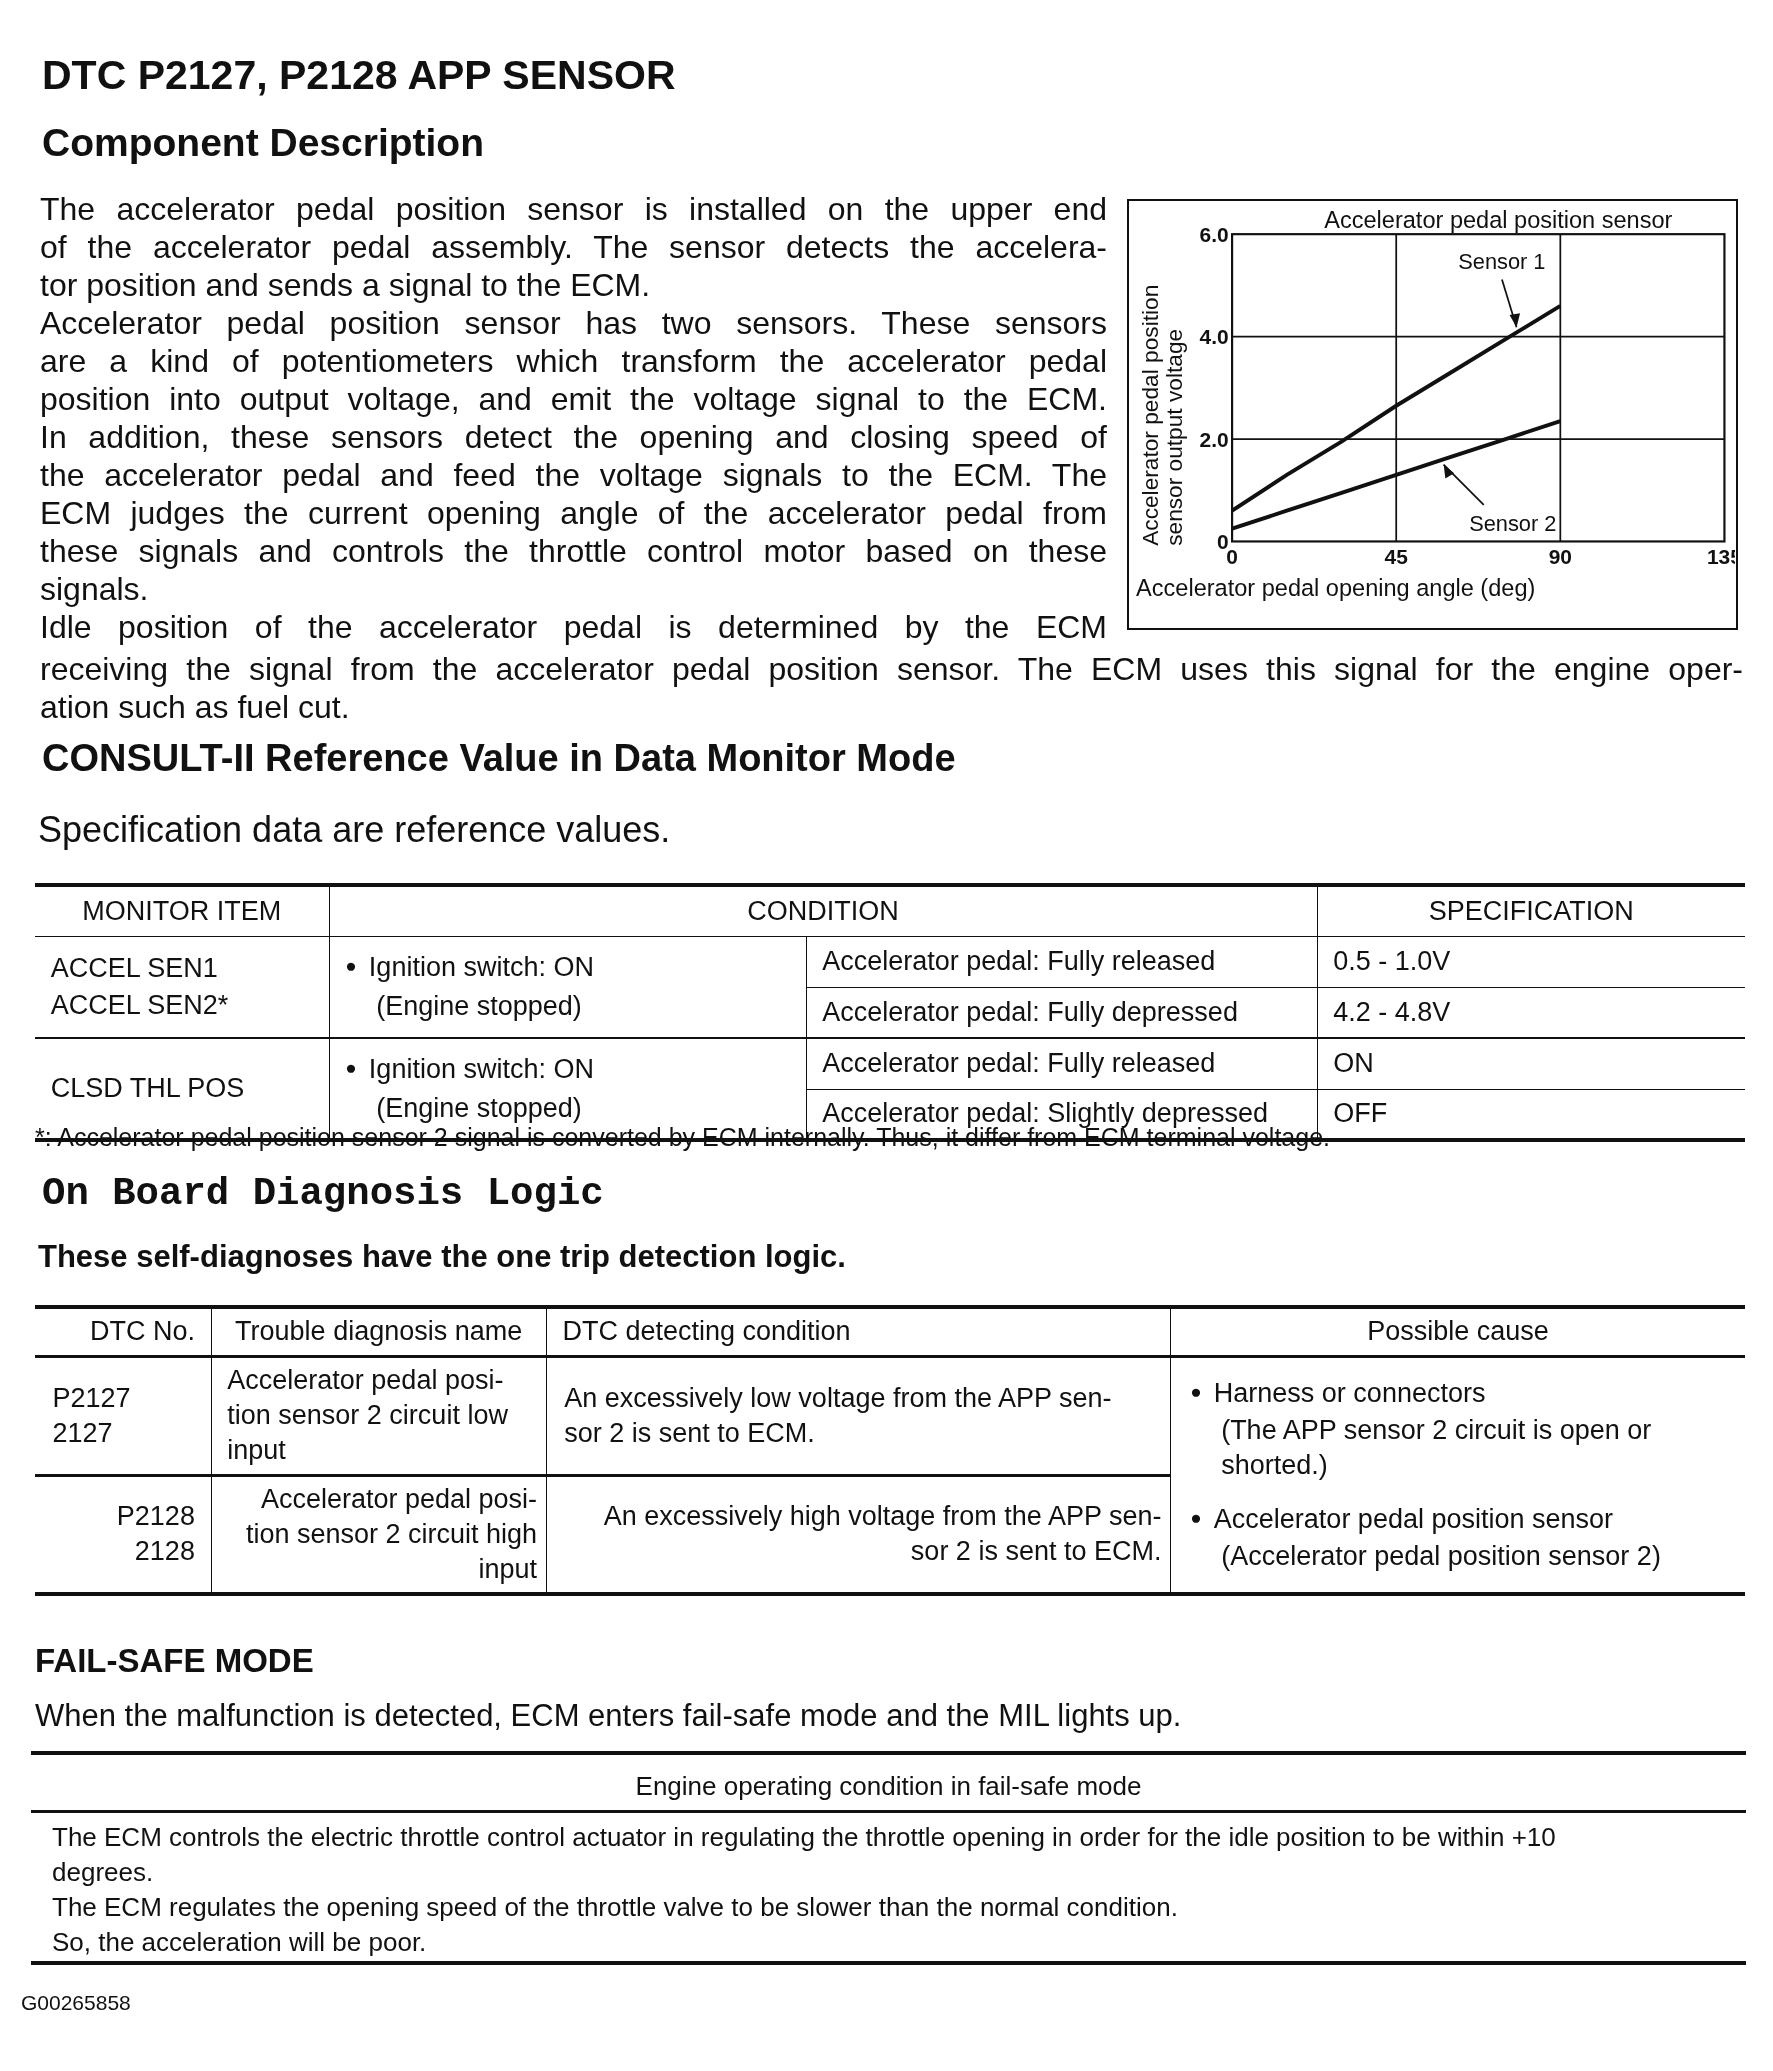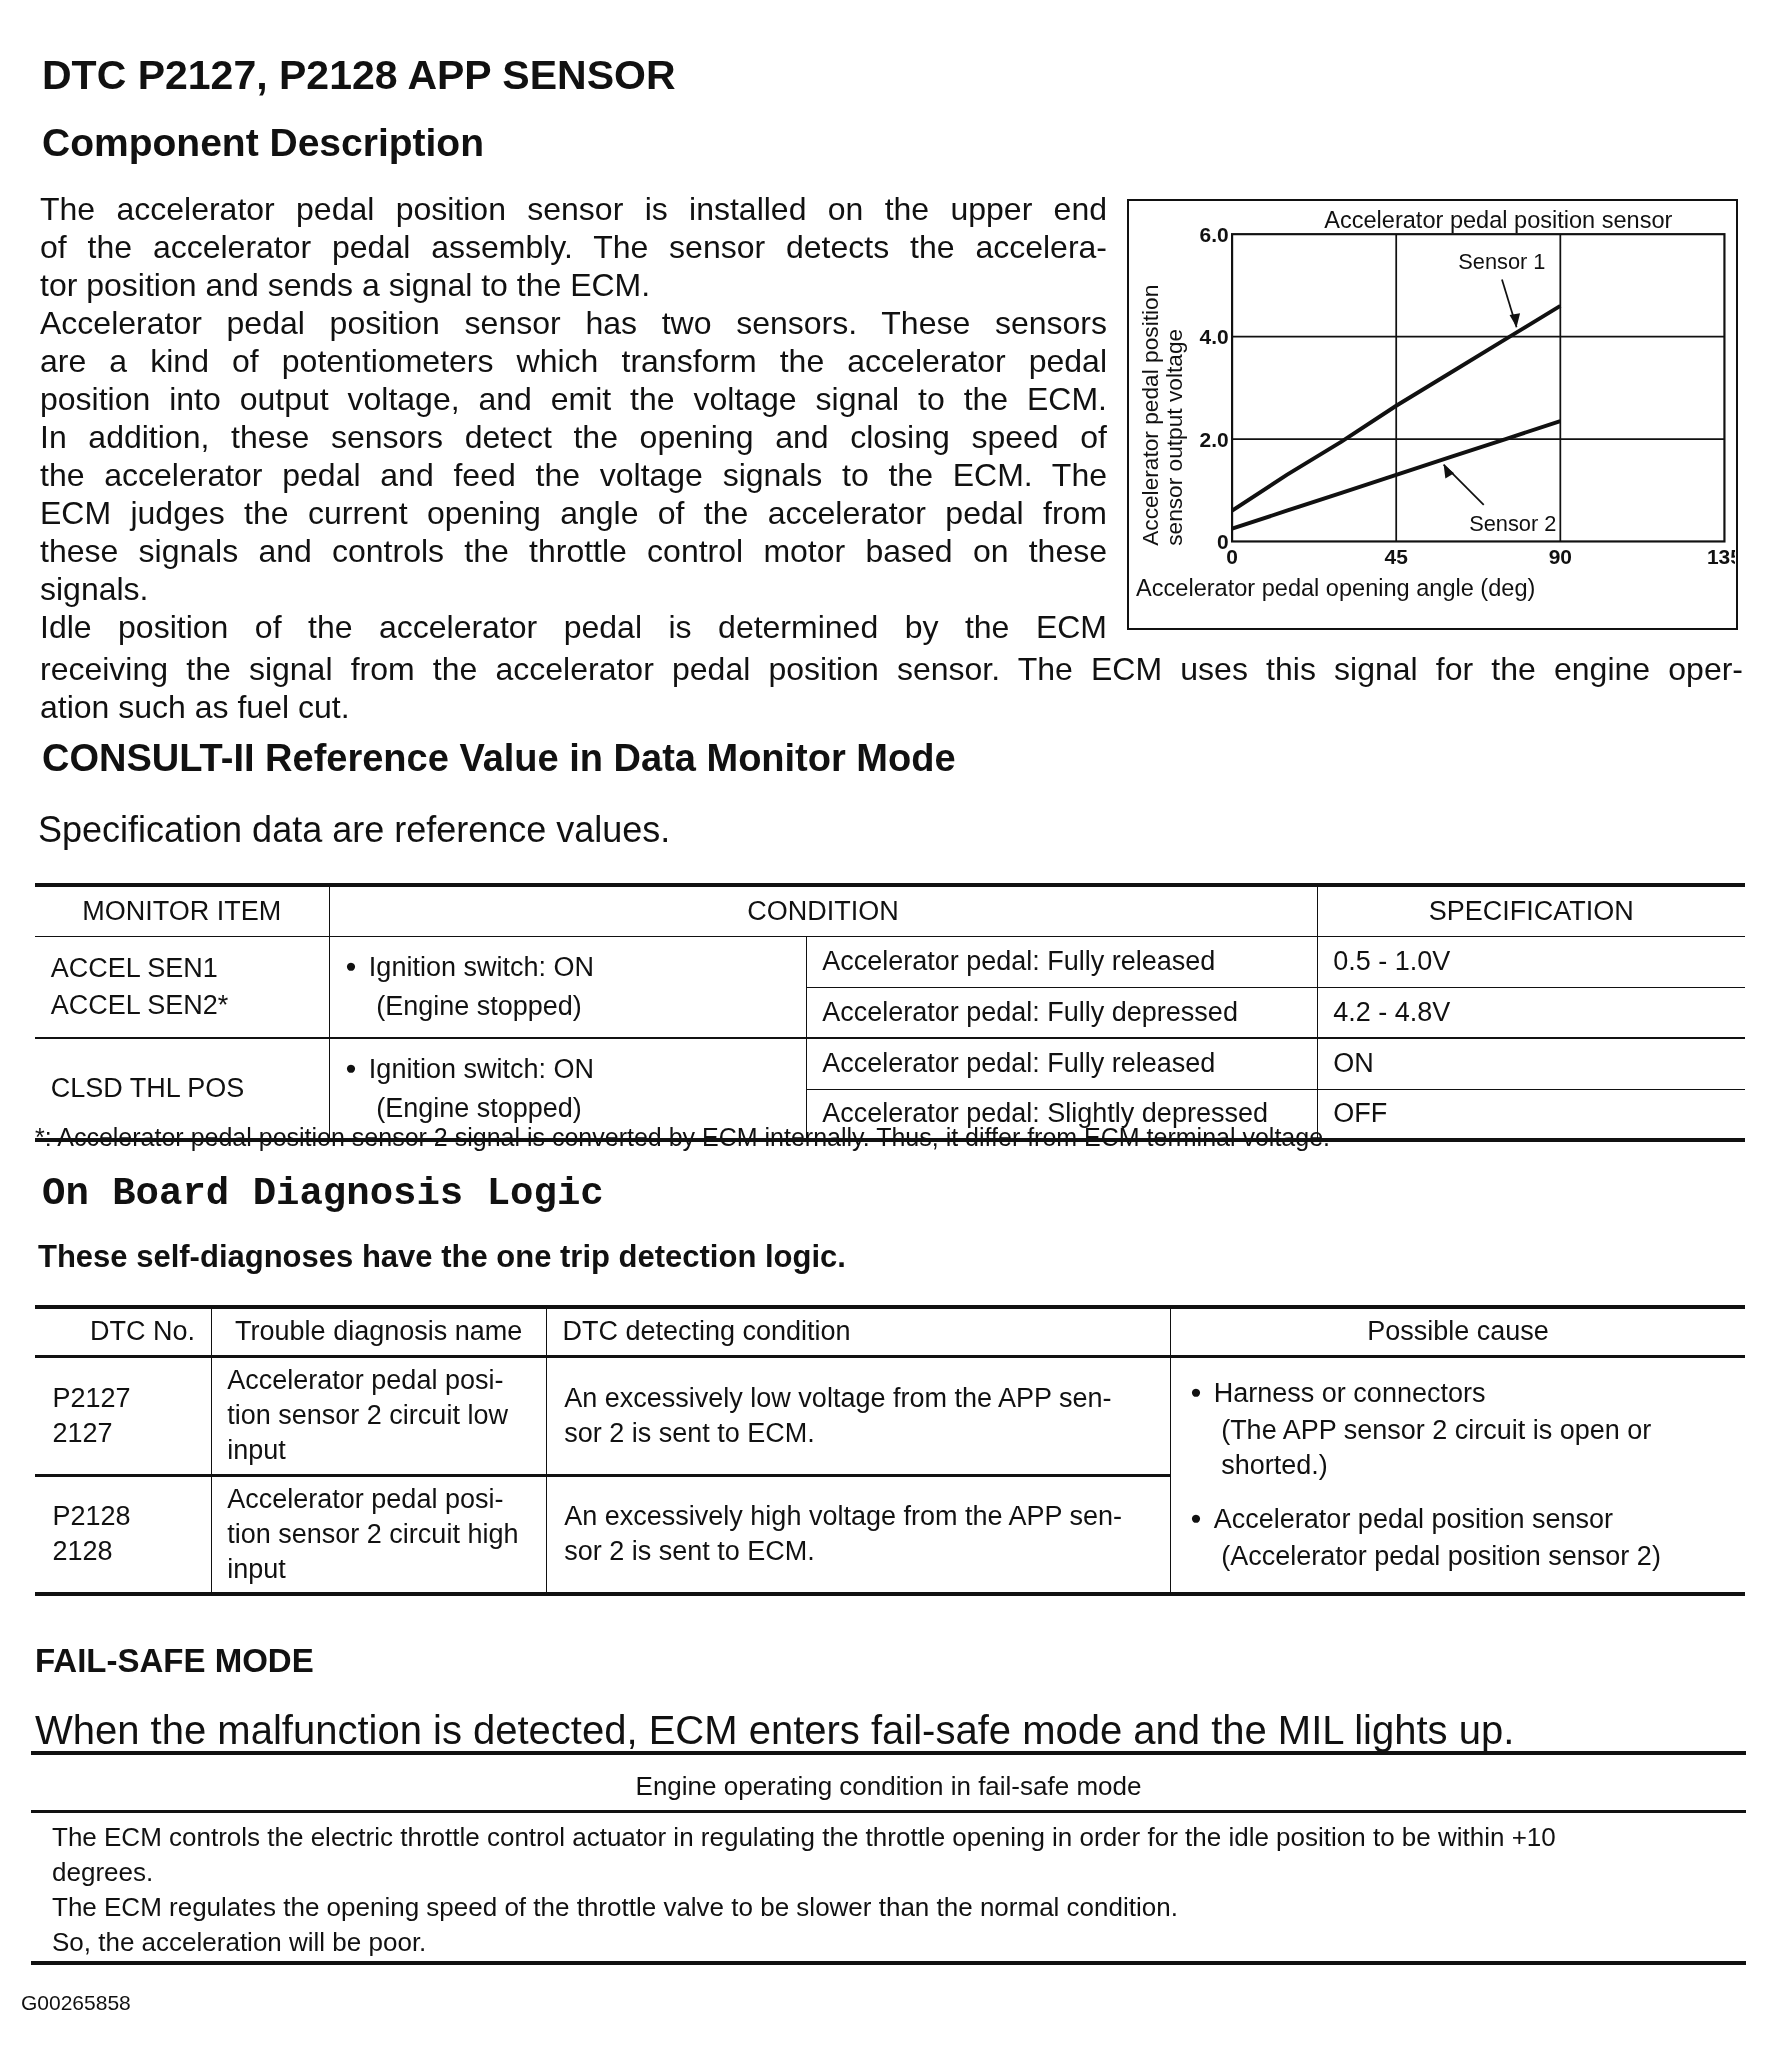"P2128" tr.thick-bot { text-align: none -> right }
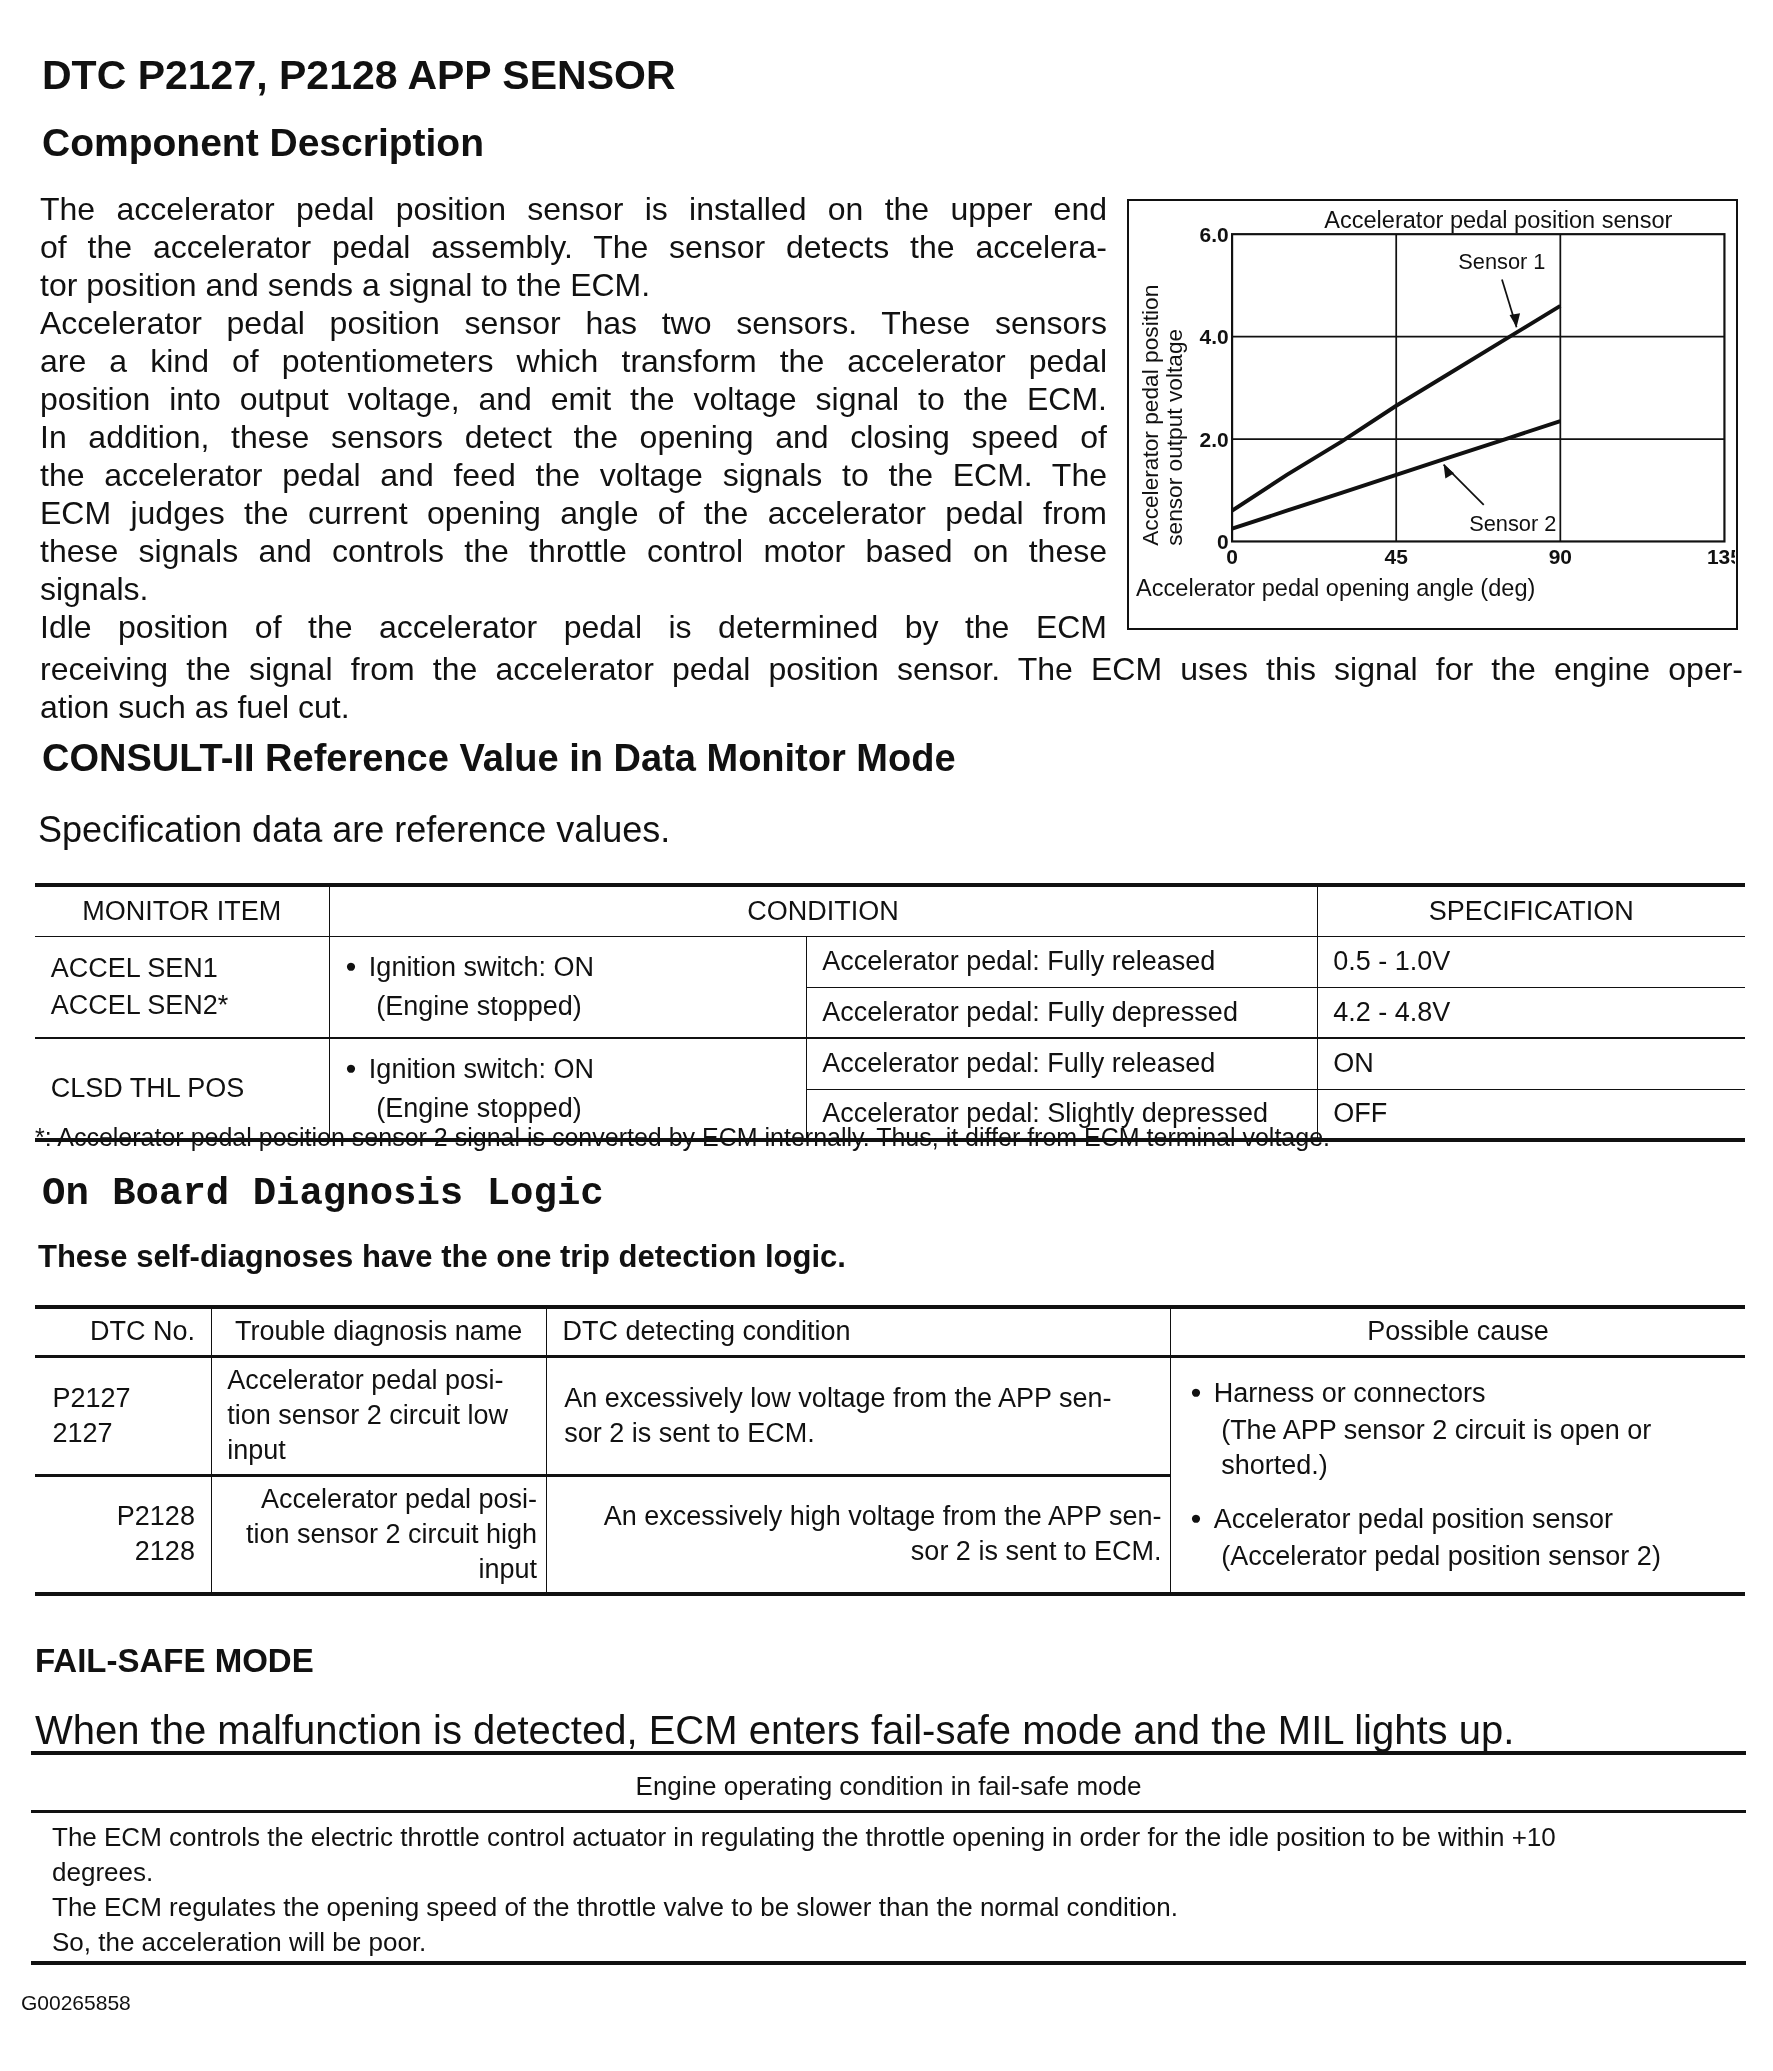"When the malfunction is detected," div.abs { font-size: 40px -> 31px; margin-top: 10px -> none }
